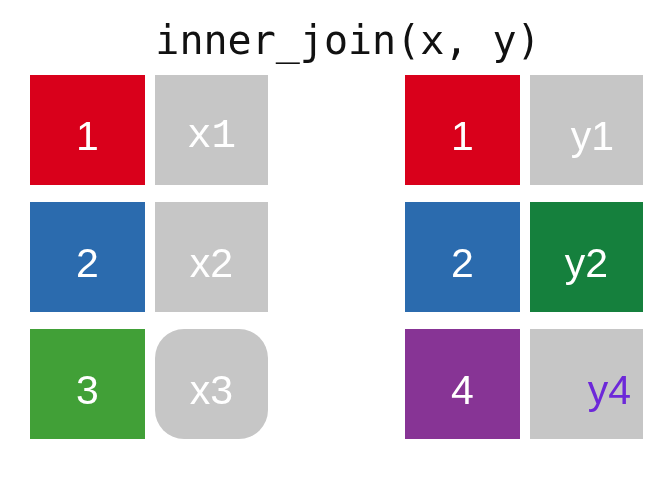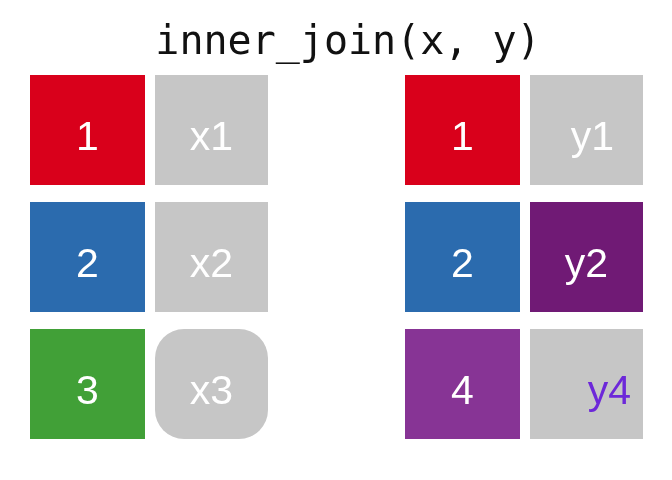"x1" span.cell-label { font-family: none -> Liberation Mono, monospace }
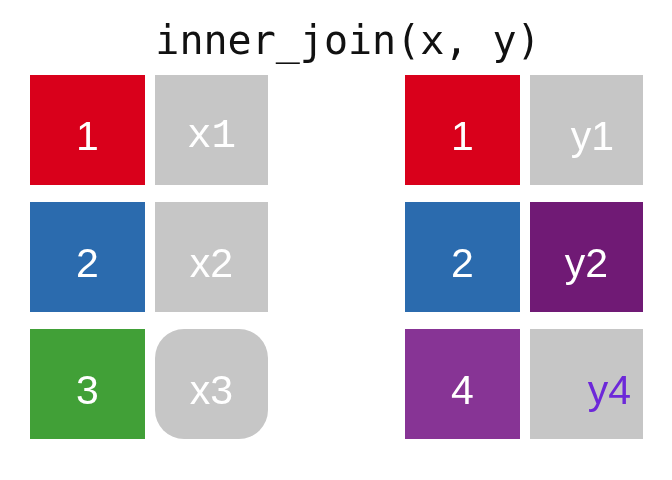"y2" div.cell { background-color: #701a75 -> #15803d }
